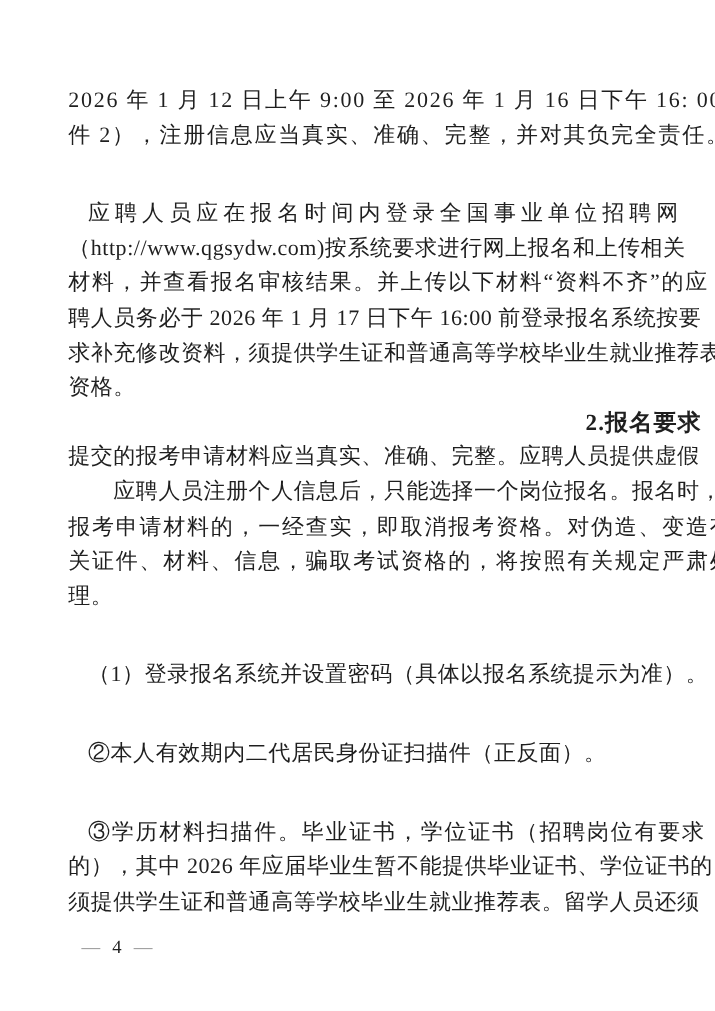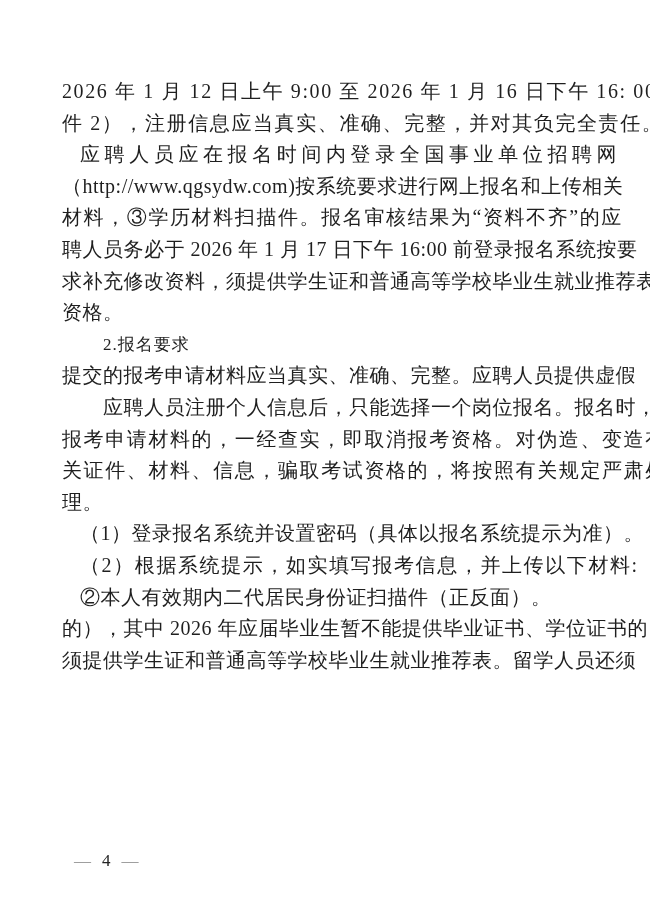"应聘人员应在报名时间内登录全国事业单位招聘网" .ind1 { margin-top: none -> 40px }
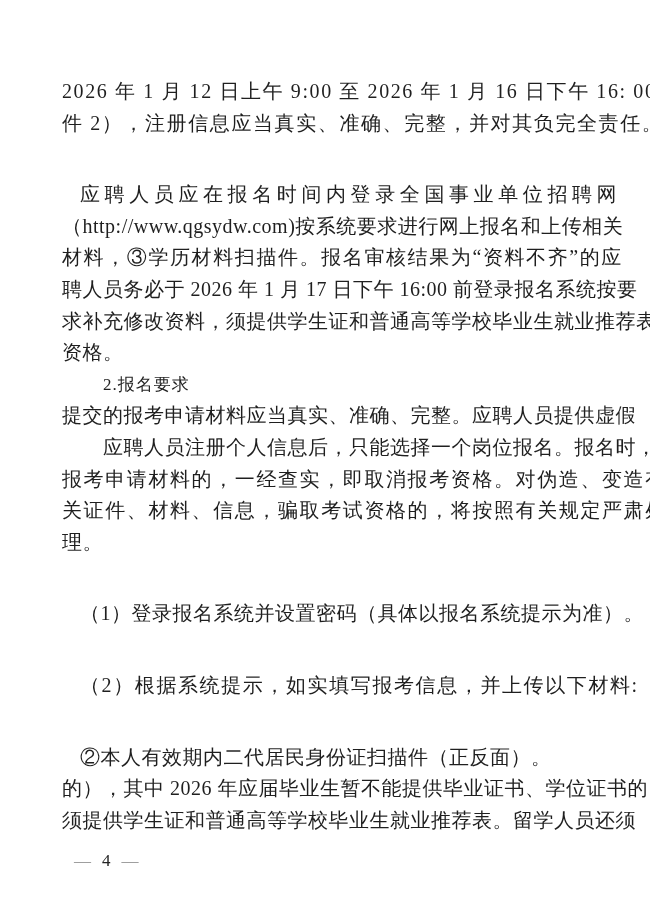"材料，③学历材料扫描件。报名审核结果为“资料不齐”的应" div.line { text: ③学历材料扫描件。报名审核结果为 -> 并查看报名审核结果。并上传以下材料 }
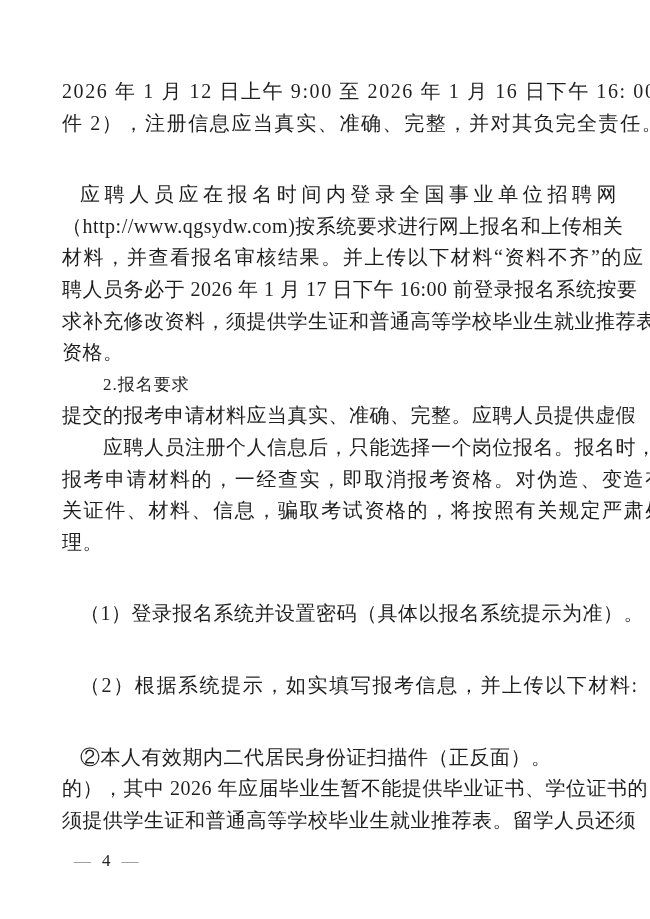"2.报名要求" .heading { font-size: 17px -> 21px; font-weight: 400 -> 700; text-align: none -> right }
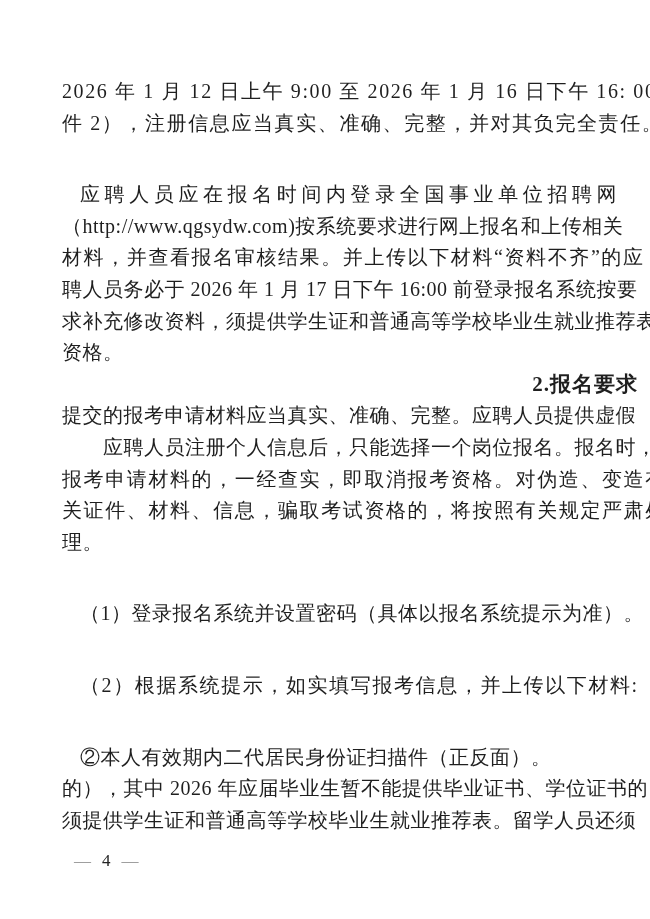"（2）根据系统提示，如实填写报考信息，并上传以下材料:" div.line { html: <div>（2）根据系统提示，如实填写报考信息，并上传以下材料:</div> -> none }
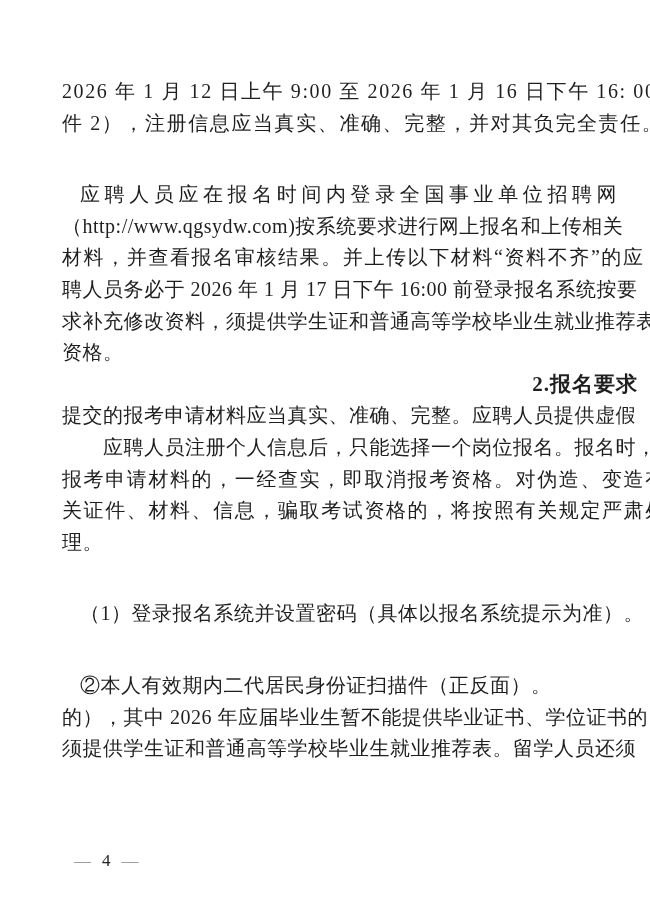"③学历材料扫描件。毕业证书，学位证书（招聘岗位有要求" div.line { html: none -> <div>③学历材料扫描件。毕业证书，学位证书（招聘岗位有要求</div> }
